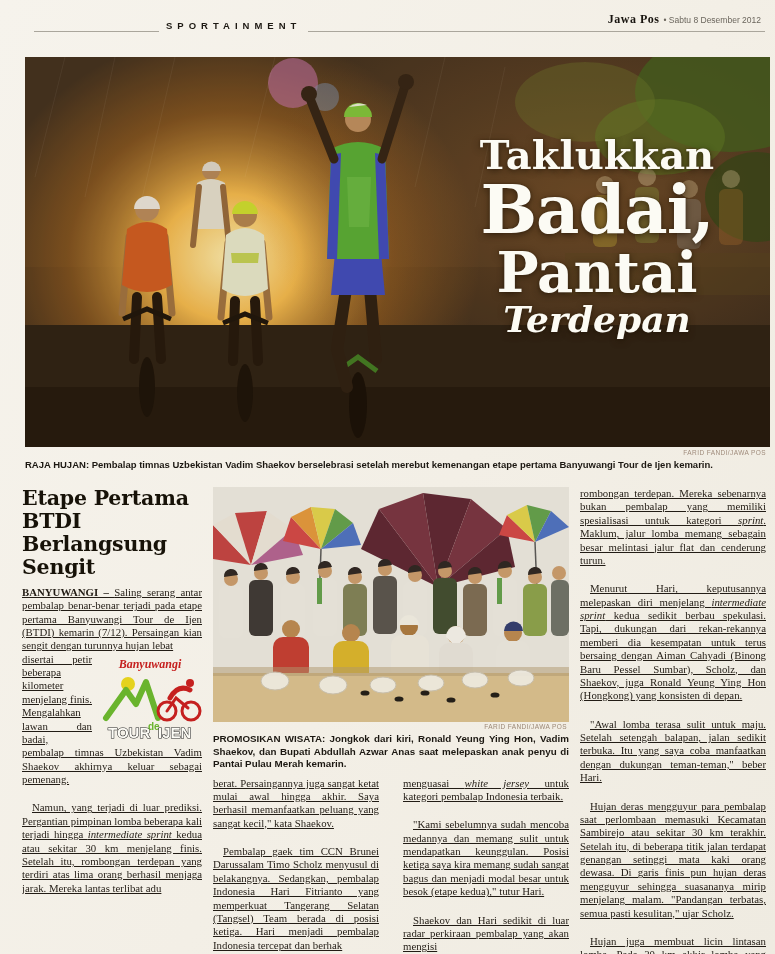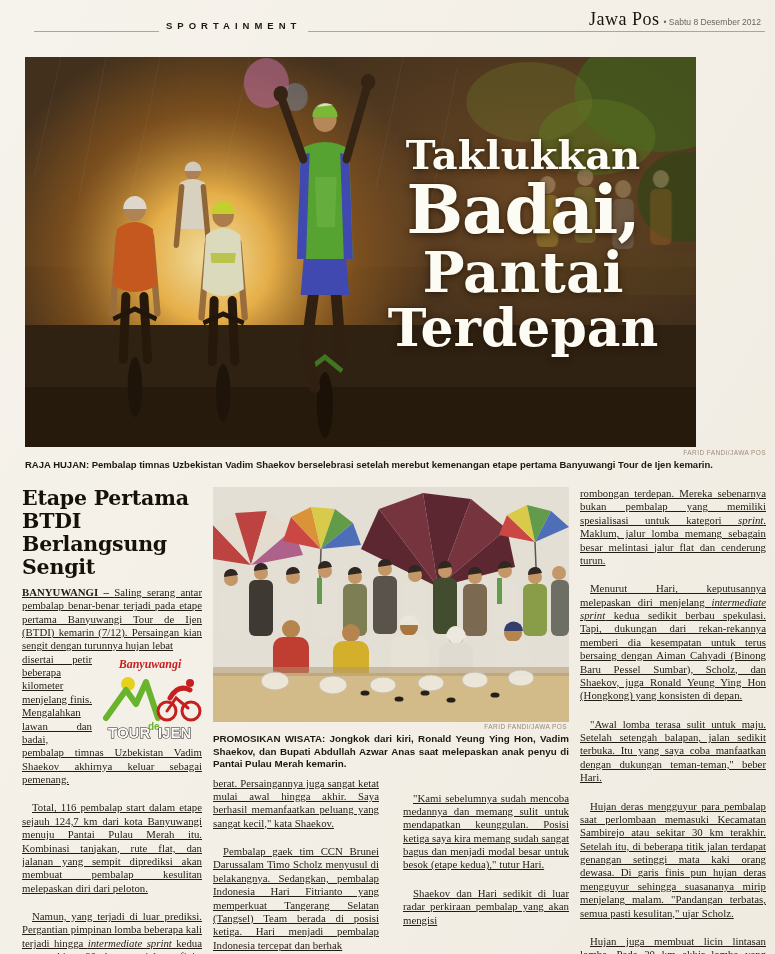"Jawa Pos" .paper-name { font-size: 18px -> 12px; font-weight: normal -> bold }
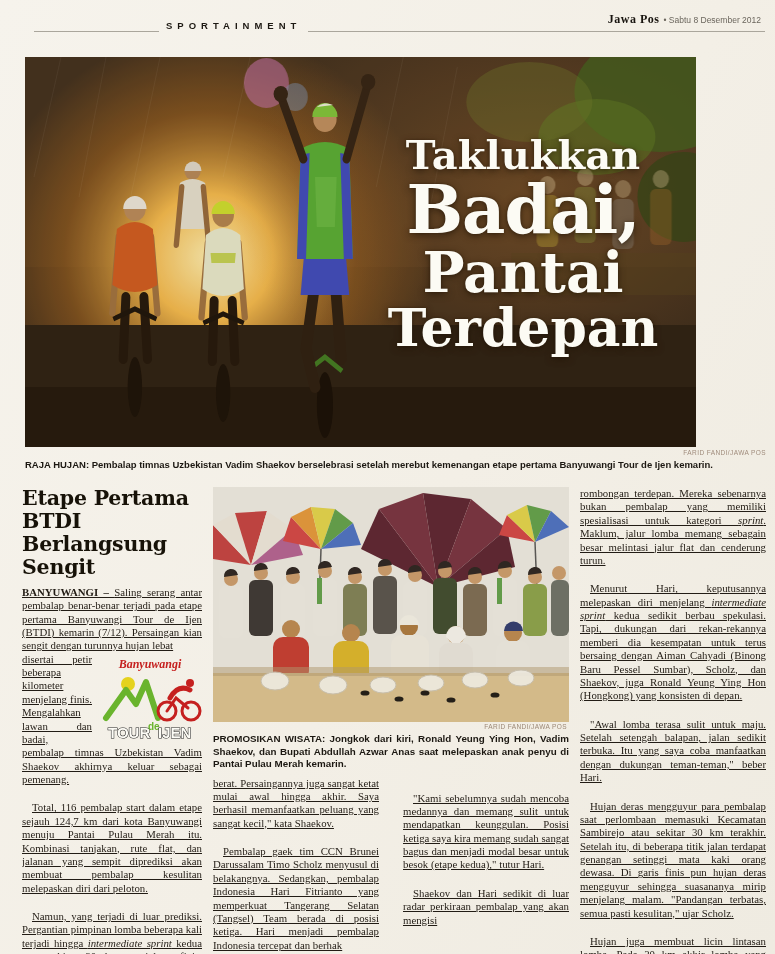"Taklukkan" .hero { width: 671px -> 745px }
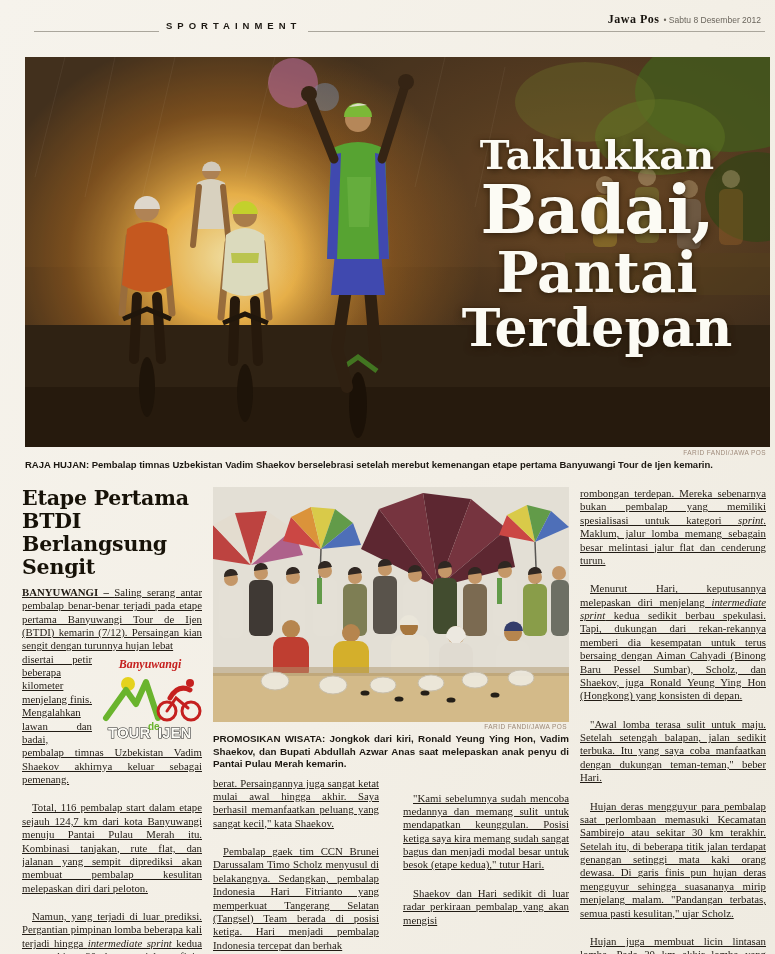"Terdepan" .hl4 { font-size: 52px -> 36px; font-style: none -> italic }
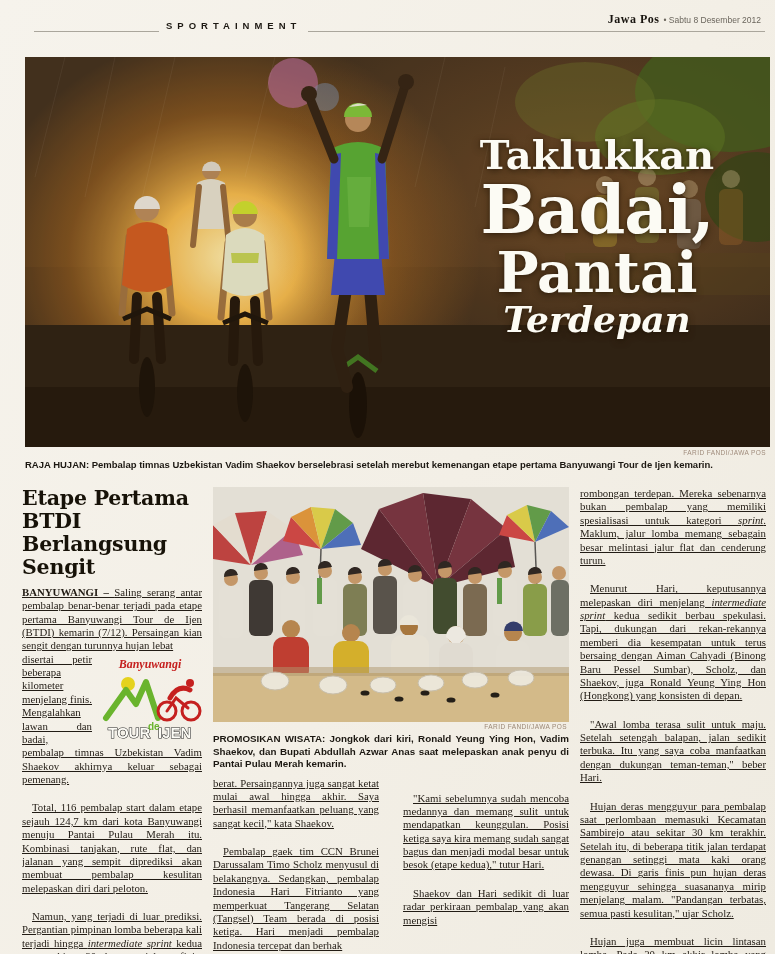"menguasai white jersey untuk kategori" p { html: none -> <p><span>menguasai </span><span>white jersey</span><span> untuk kategori pembalap Indonesia terbaik.</span></p> }
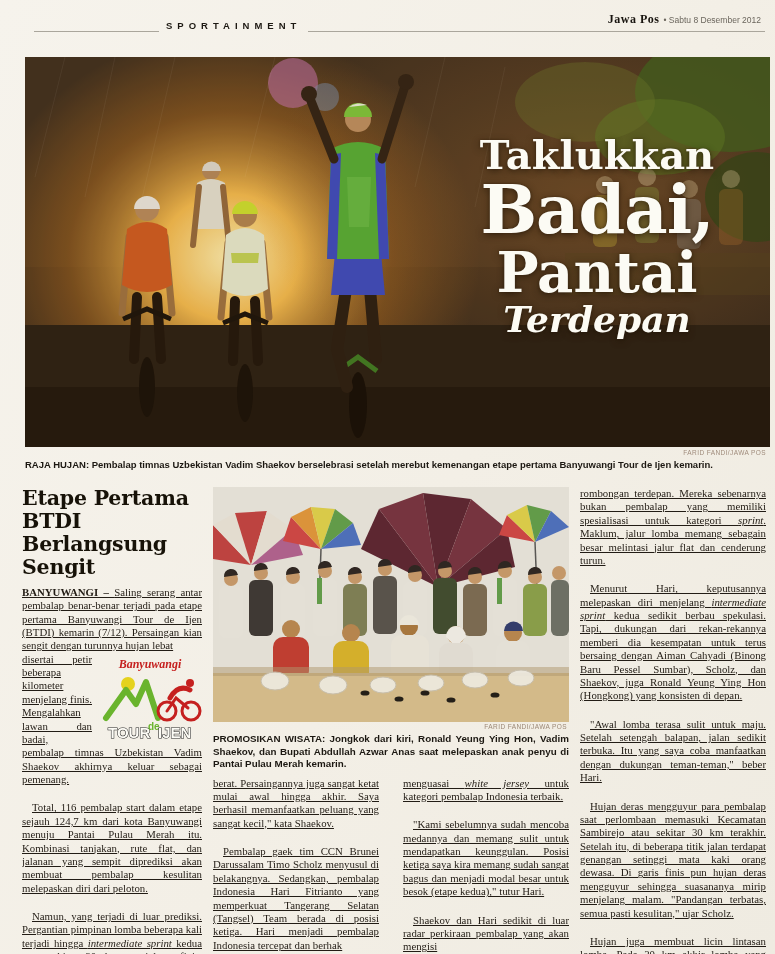"Total, 116 pembalap start dalam" p.ind { html: <p><span>Total, 116 pembalap start dalam etape sejauh 124,7 km dari kota Banyuwangi menuju Pantai Pulau Merah itu. Kombinasi tanjakan, rute flat, dan jalanan yang sempit diprediksi akan membuat pembalap kesulitan melepaskan diri dari peloton.</span></p> -> none }
